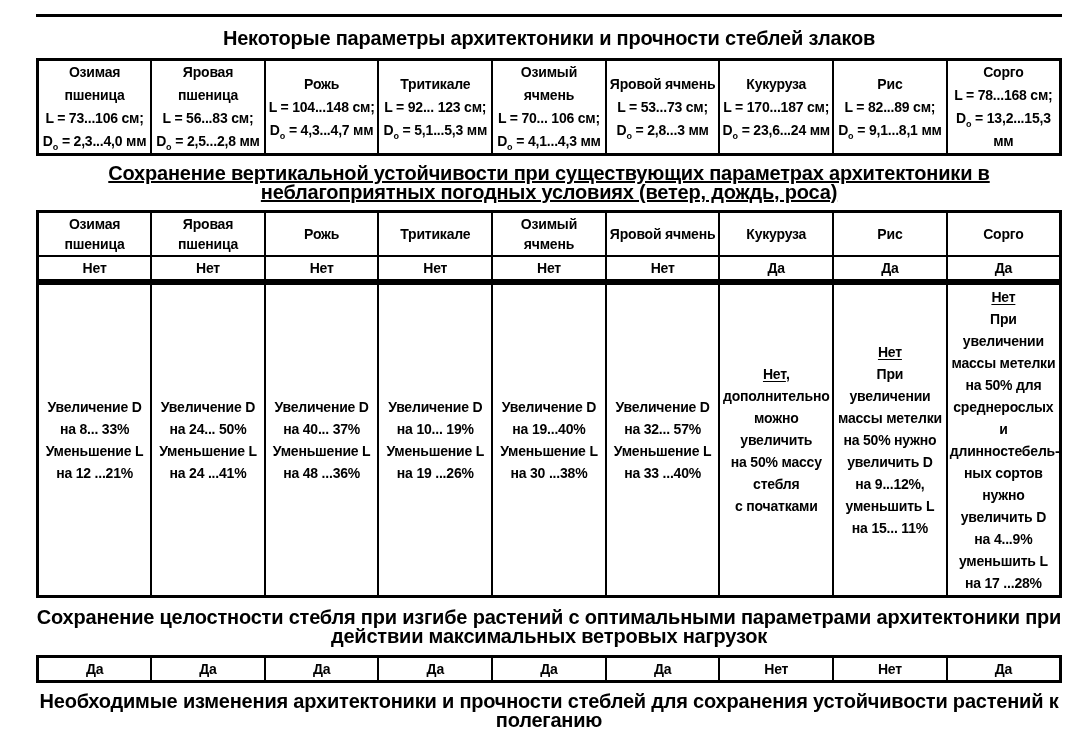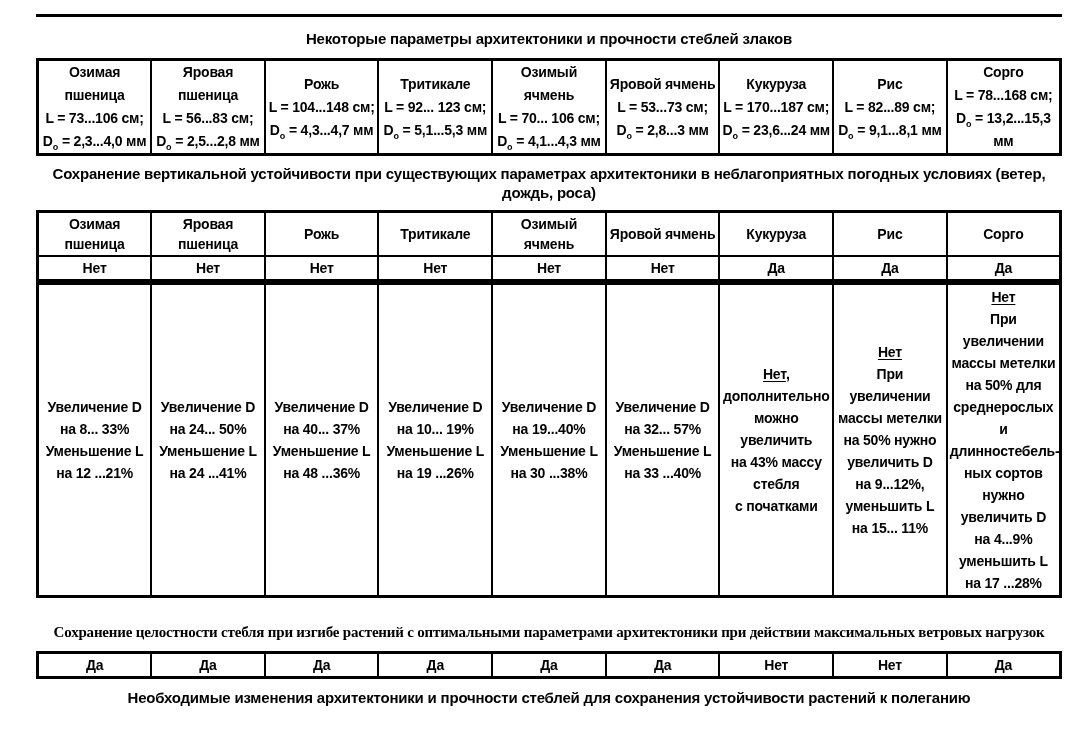"Некоторые параметры архитектоники и" .section-title { font-size: 15px -> 20px }
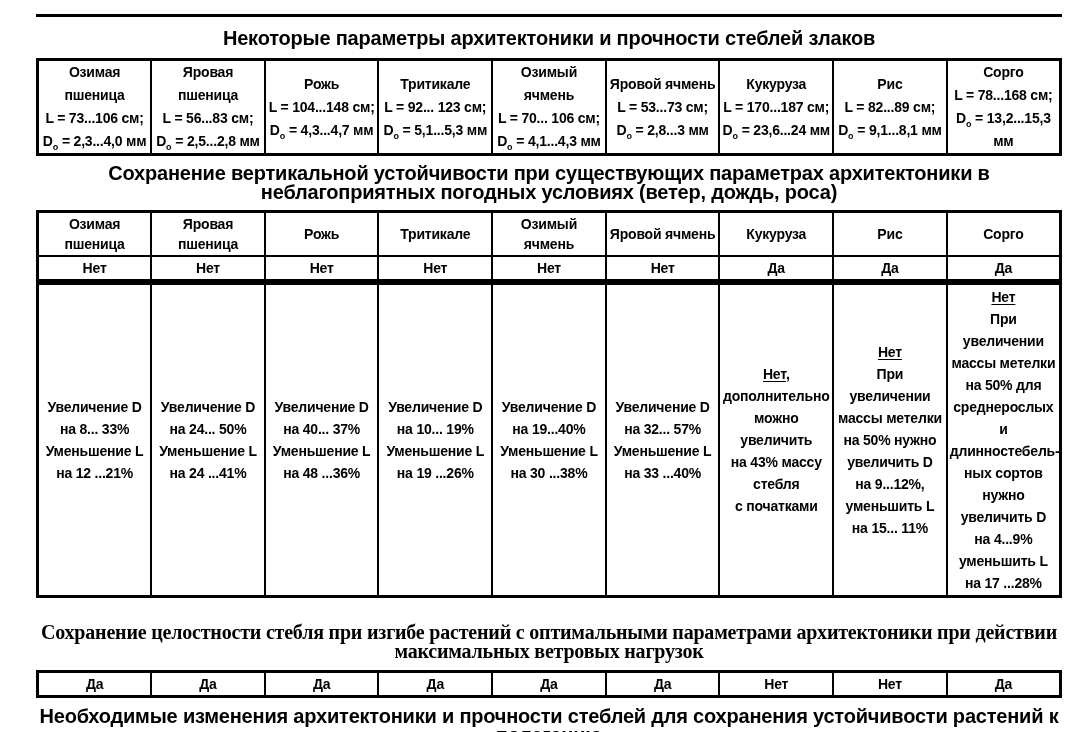"Сохранение вертикальной устойчивости при" #title2 { text-decoration: none -> underline }
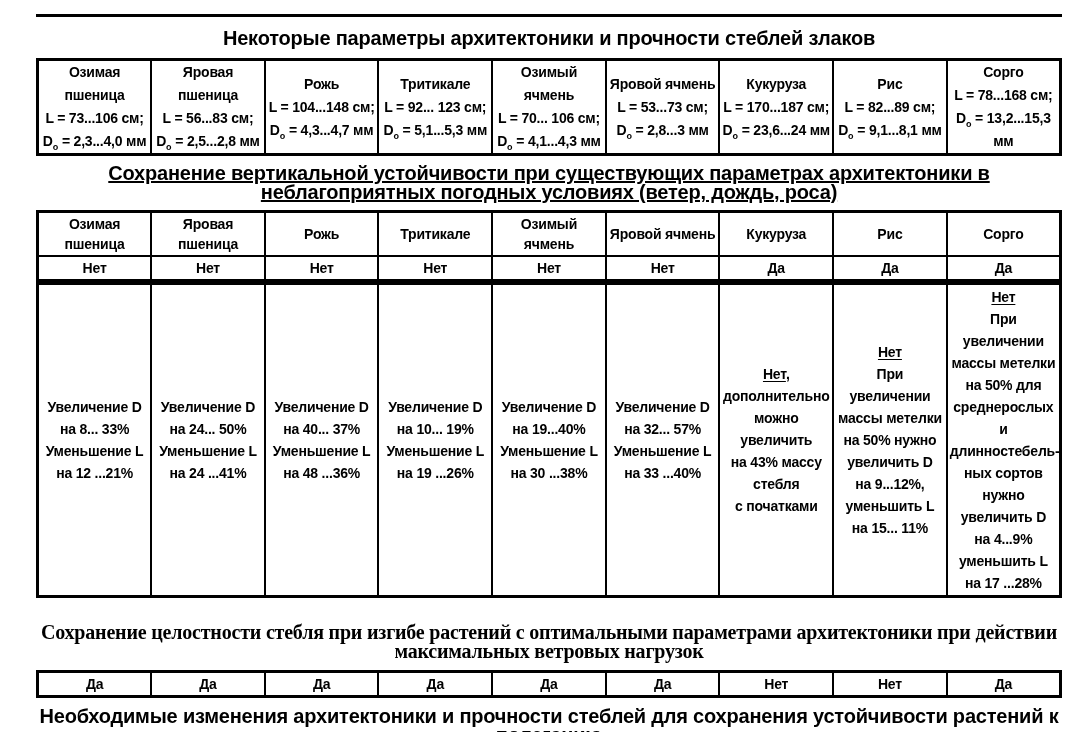"дополнительно" div { text: 43% -> 50% }
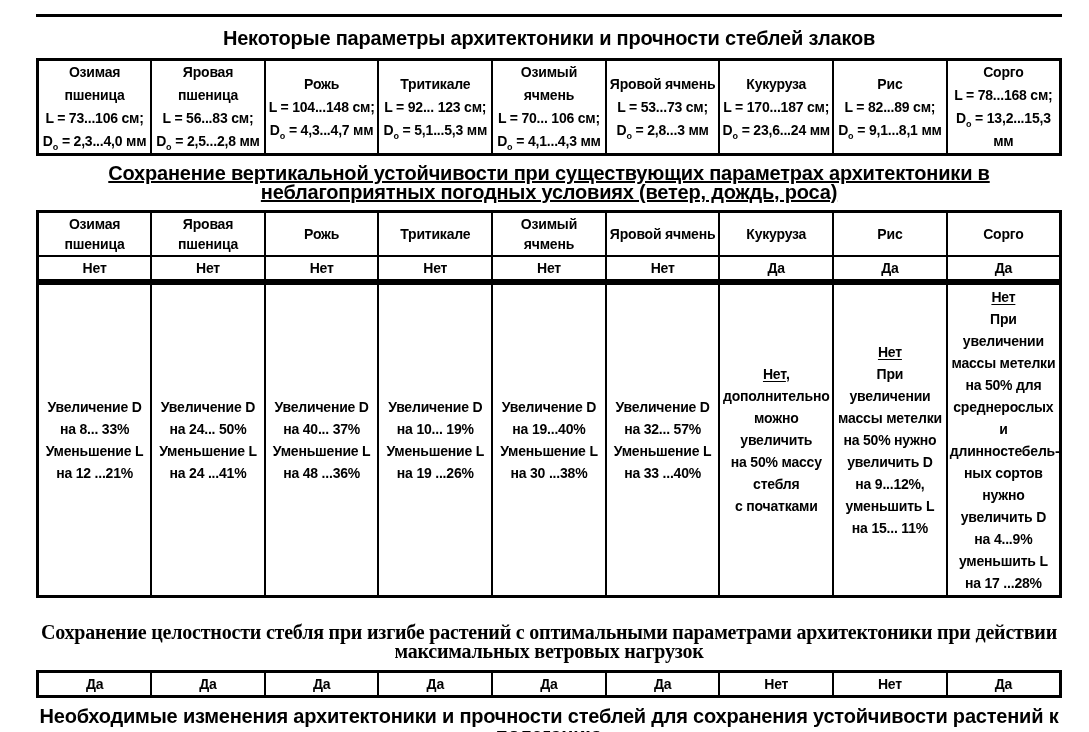"Сохранение целостности стебля при изгибе" #title4 { font-family: Liberation Serif, serif -> none; padding: 25px 0 9px -> 10px 0 9px }
